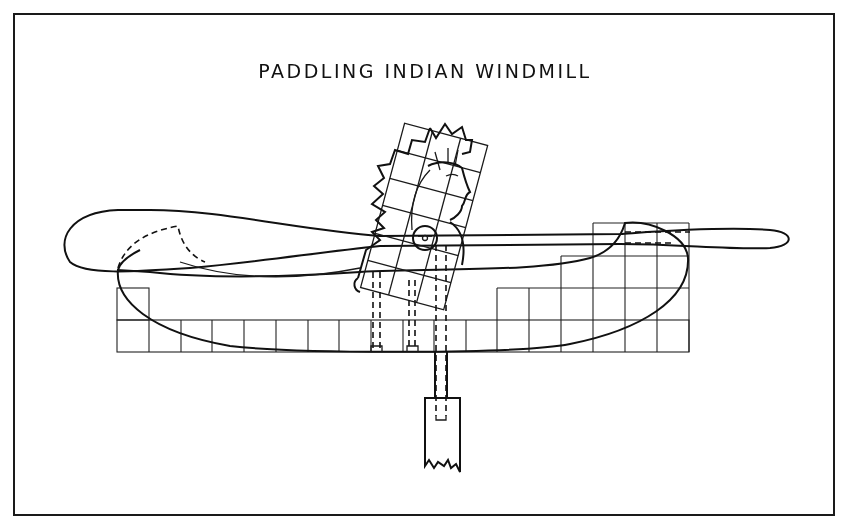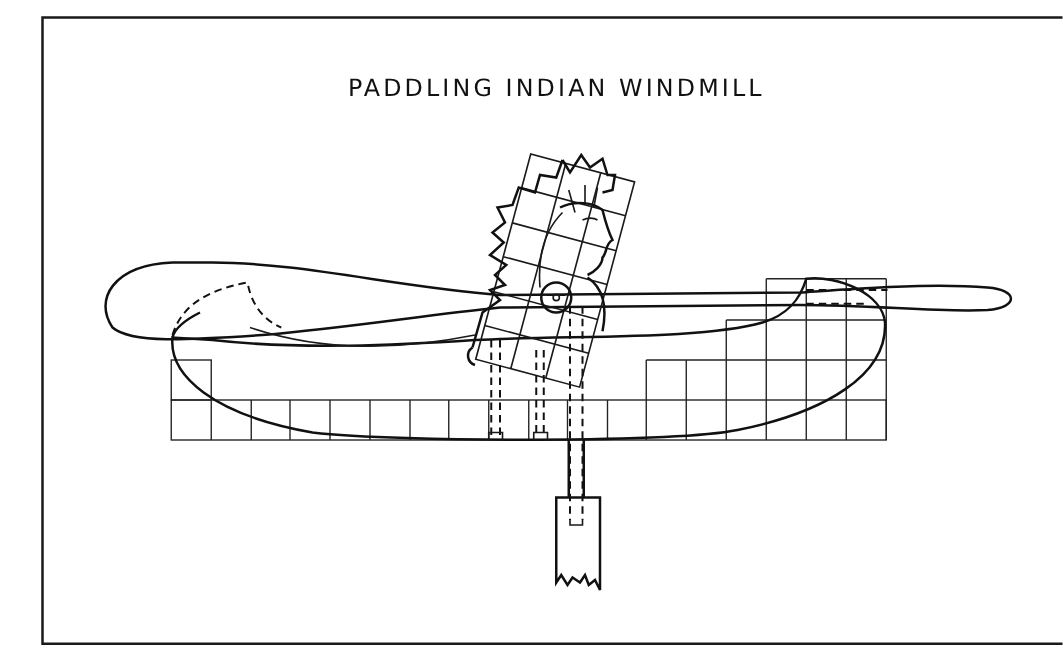"PADDLING INDIAN WINDMILL" #canvas { margin-left: 20px -> none }
